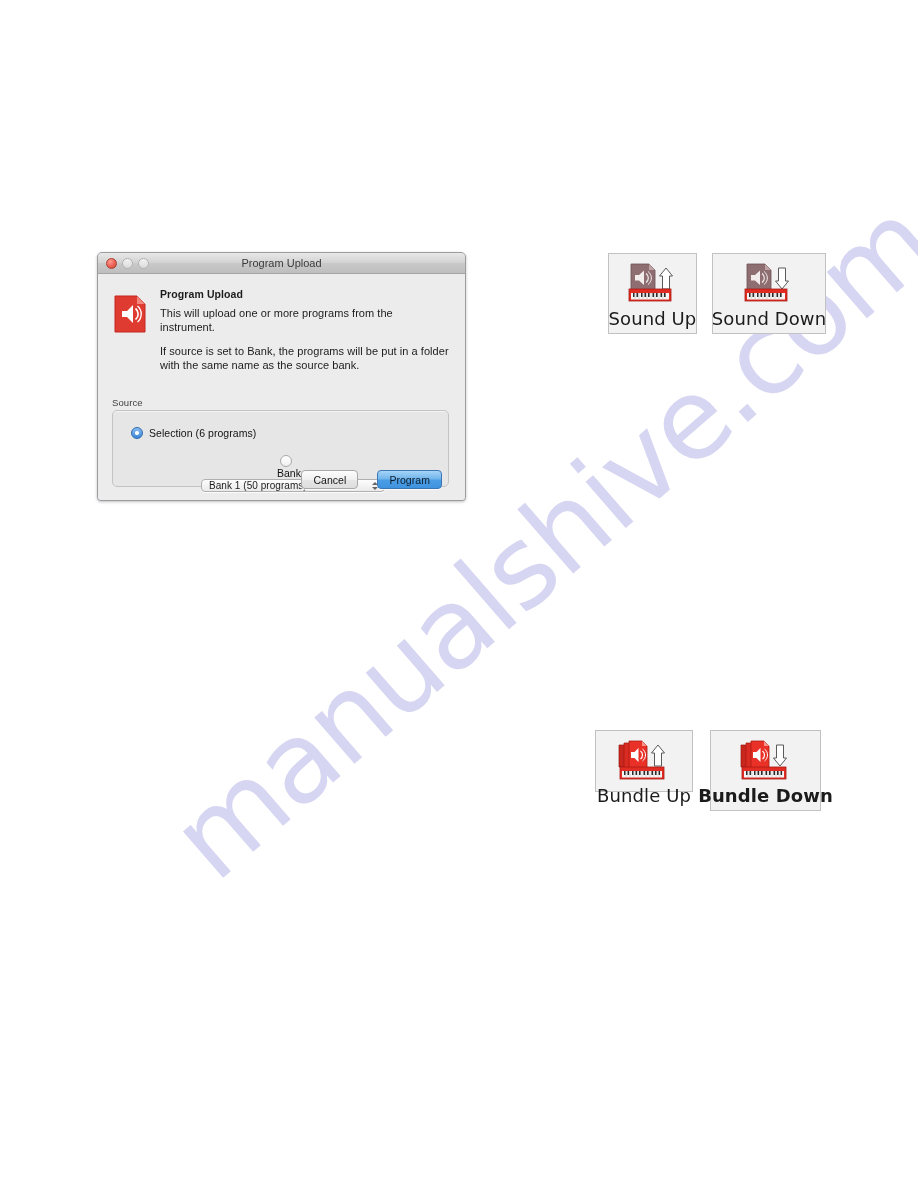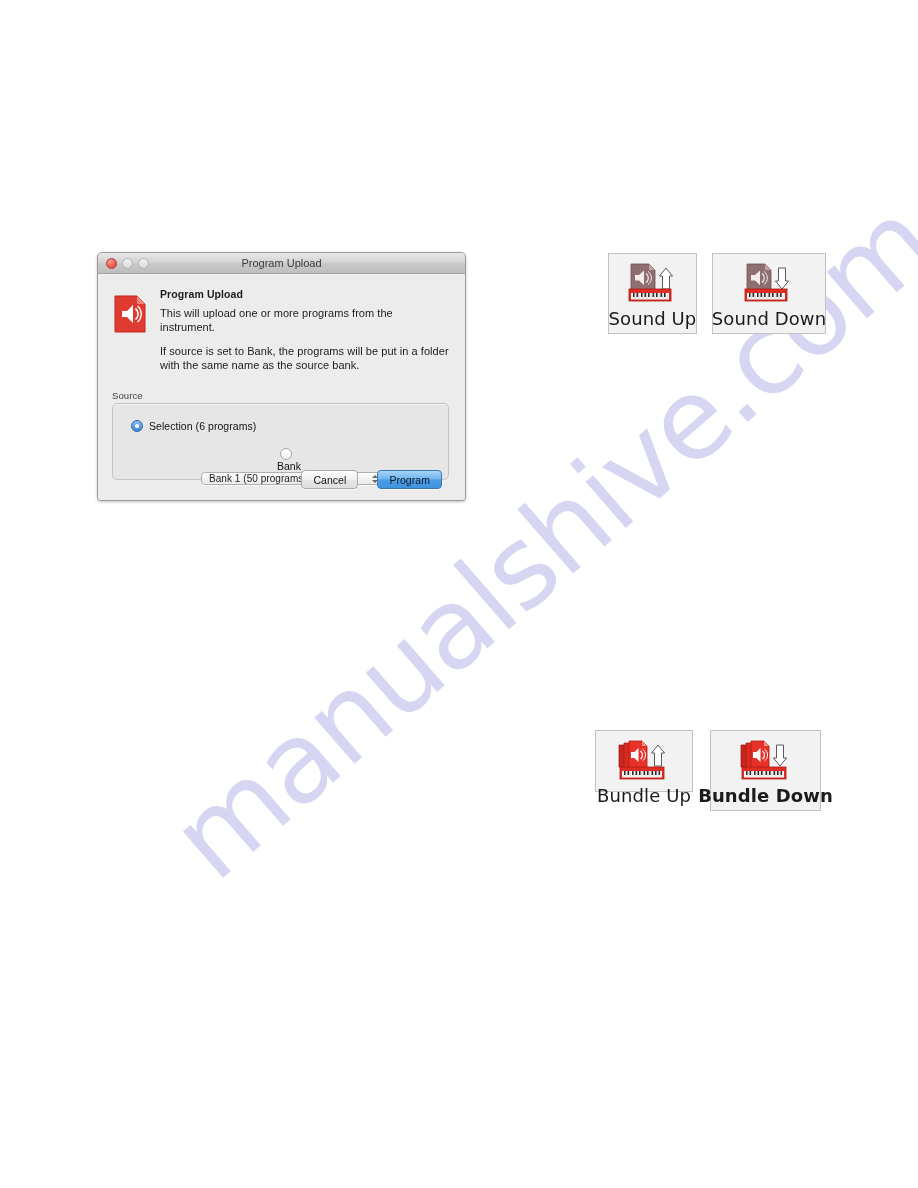"Source" .group-wrap { margin: 18px 16px 0 14px -> 25px 16px 0 14px }
